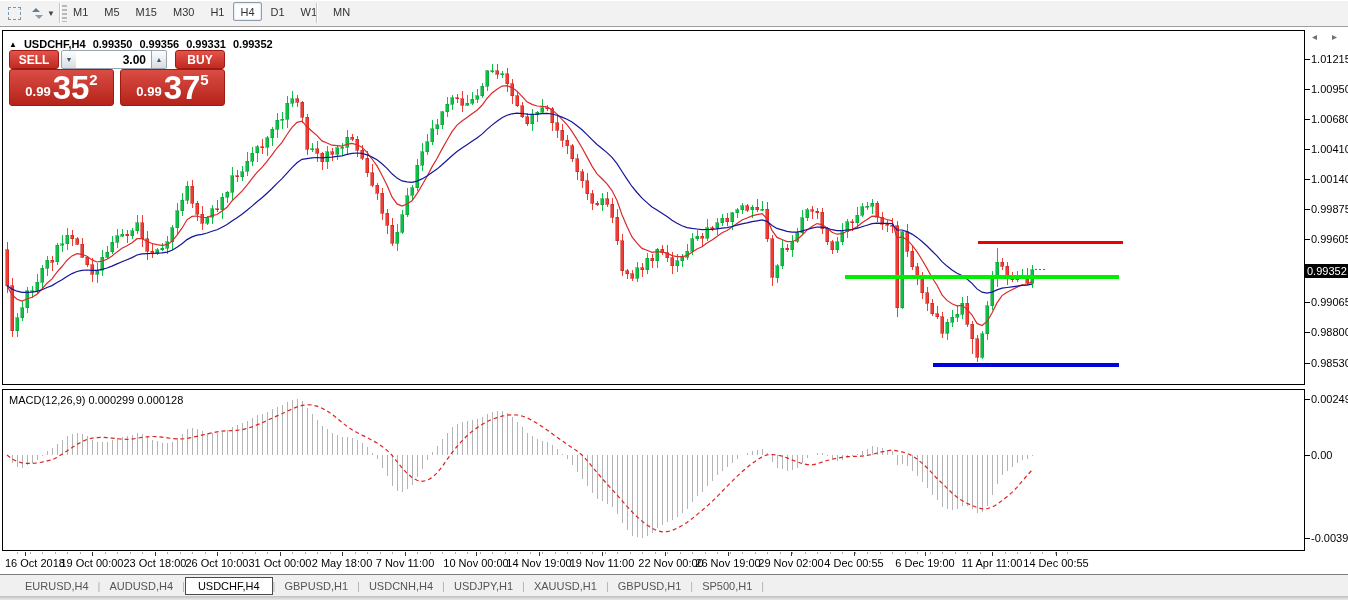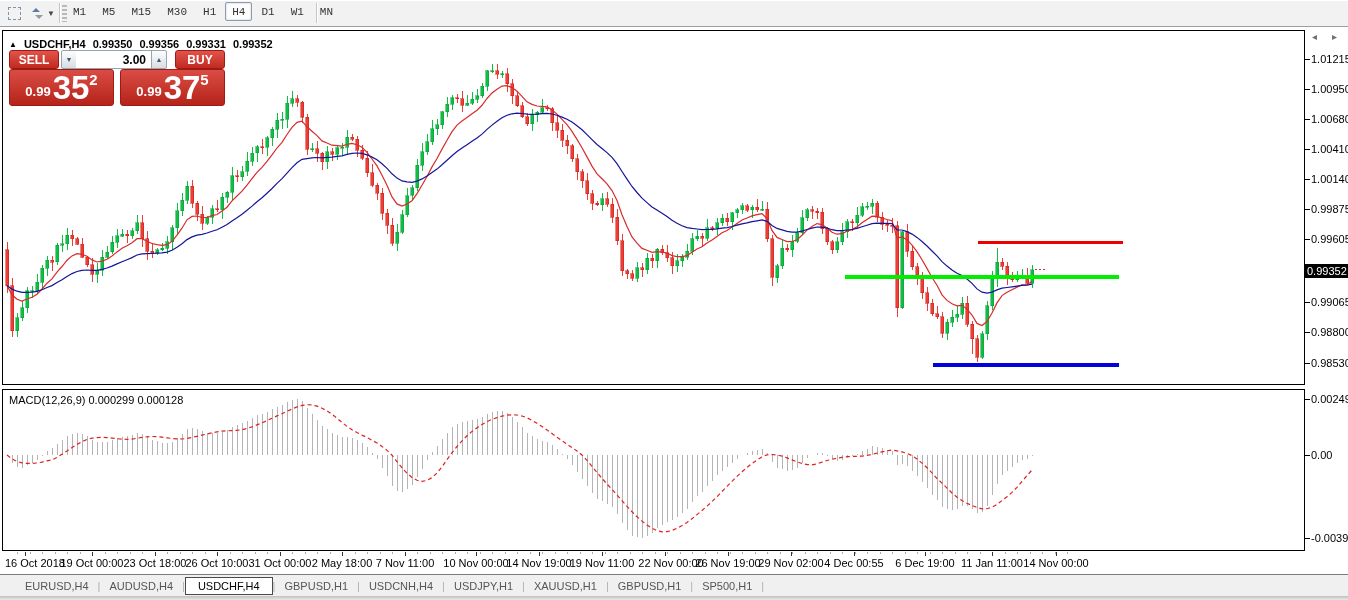"M1" .tfbtn { font-family: Liberation Mono, monospace -> none }
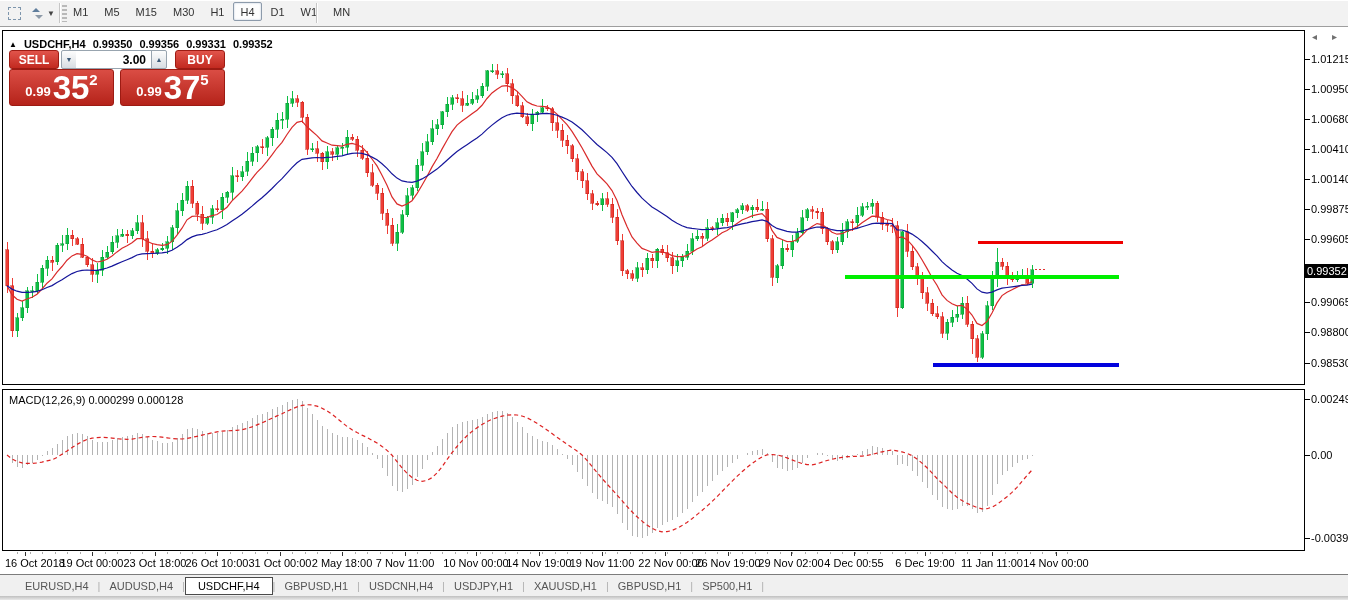"11 Jan 11:00" div.t-label { text: Jan -> Apr }
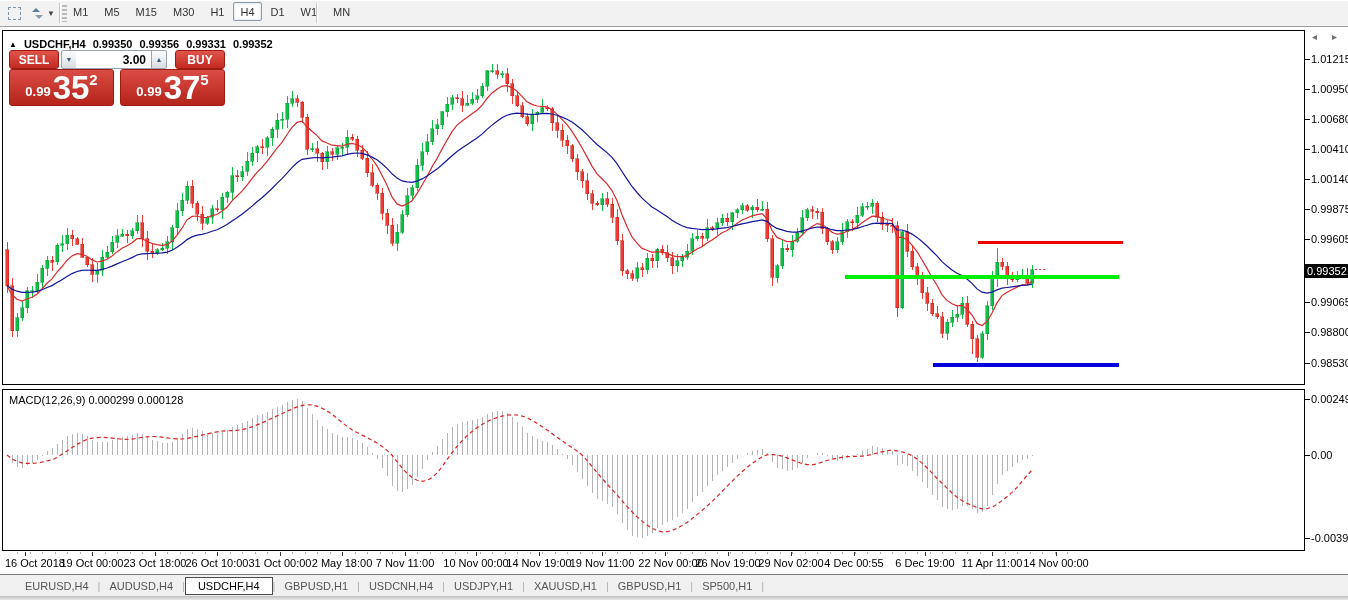"14 Nov 00:00" div.t-label { text: Nov 00:00 -> Dec 00:55 }
